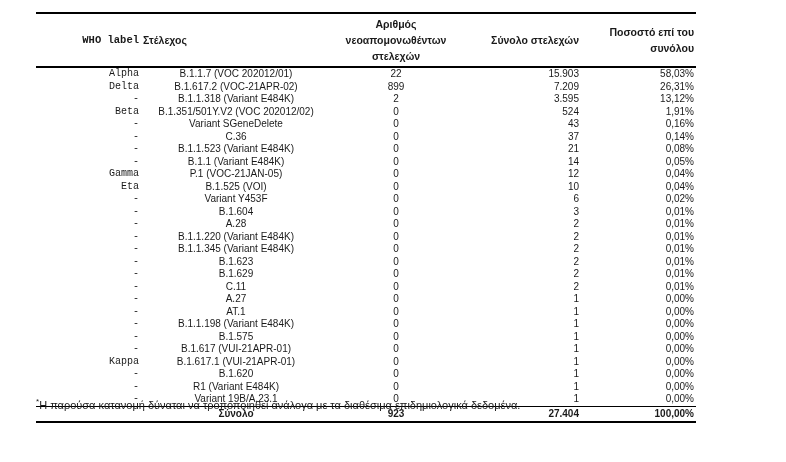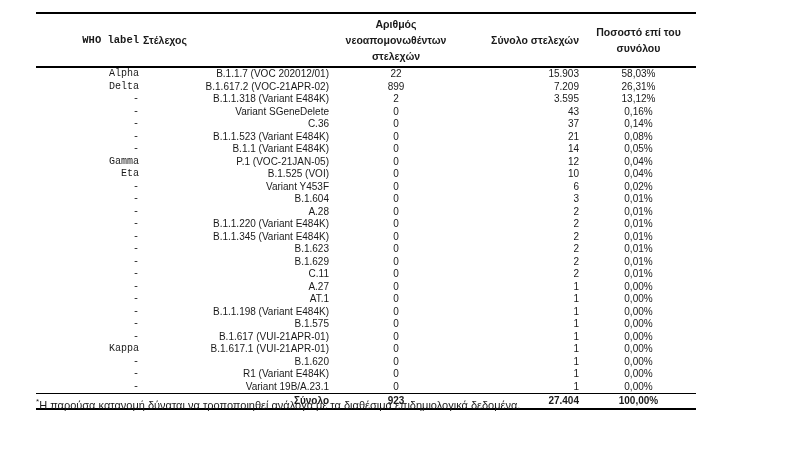"Ποσοστό επί του συνόλου" .c4 { text-align: center -> right }
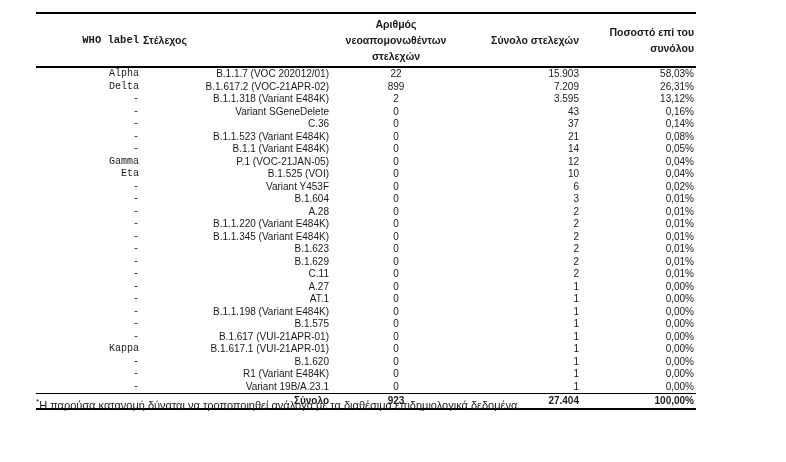"B.1.1.7 (VOC 202012/01)" .c1 { text-align: right -> center }
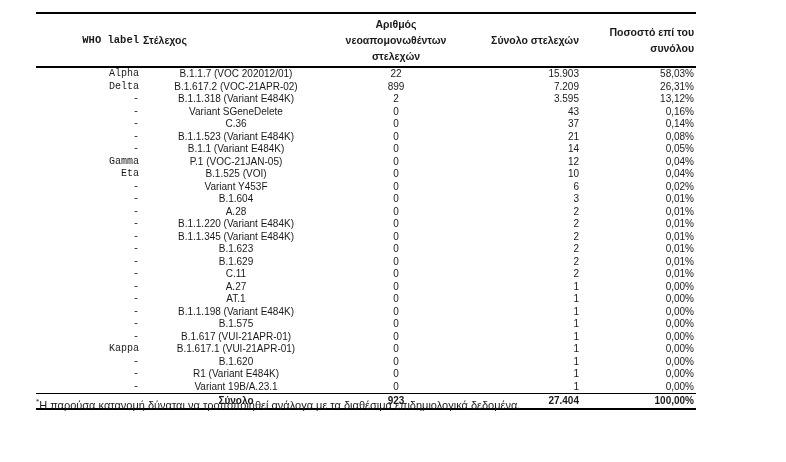"Beta" tr { html: none -> <tr> <td>Beta</td> <td>B.1.351/501Y.V2 (VOC 202012/02)</td> <td>0</td> <td>524</td> <td>1,91%</td> </tr> }
